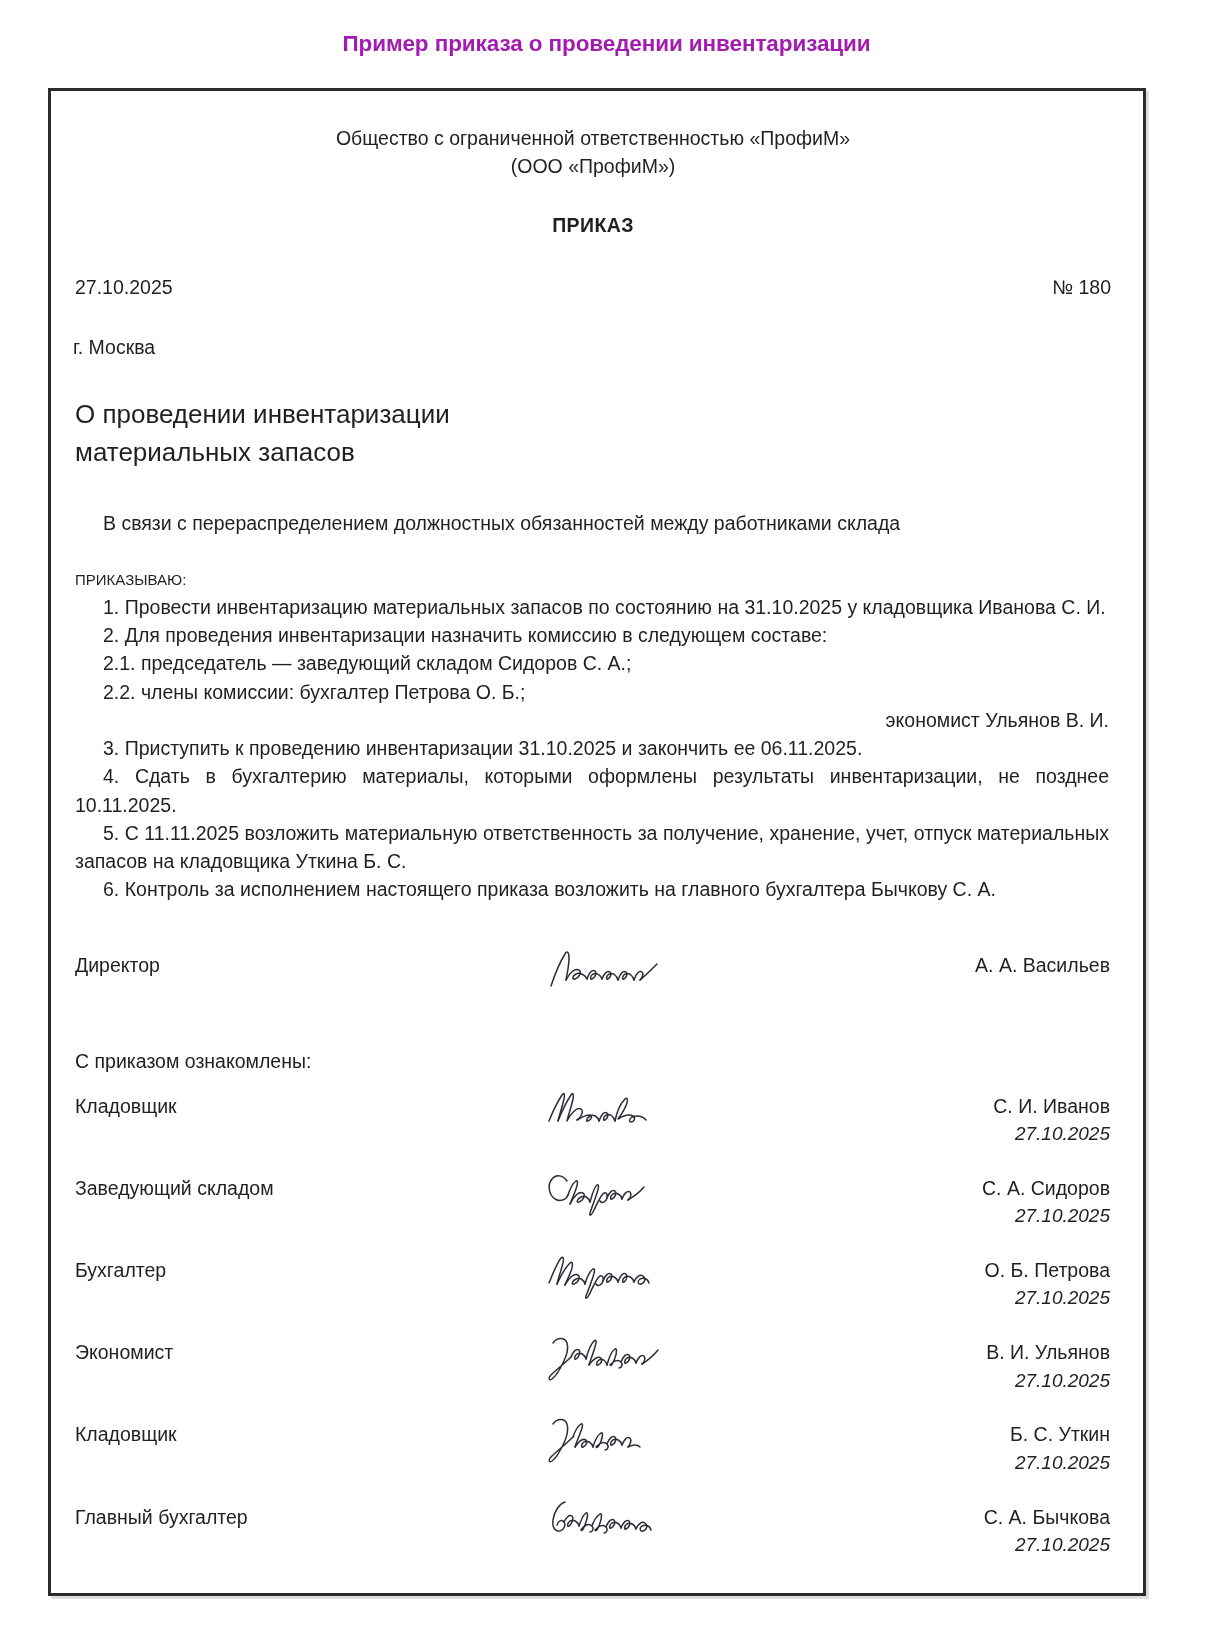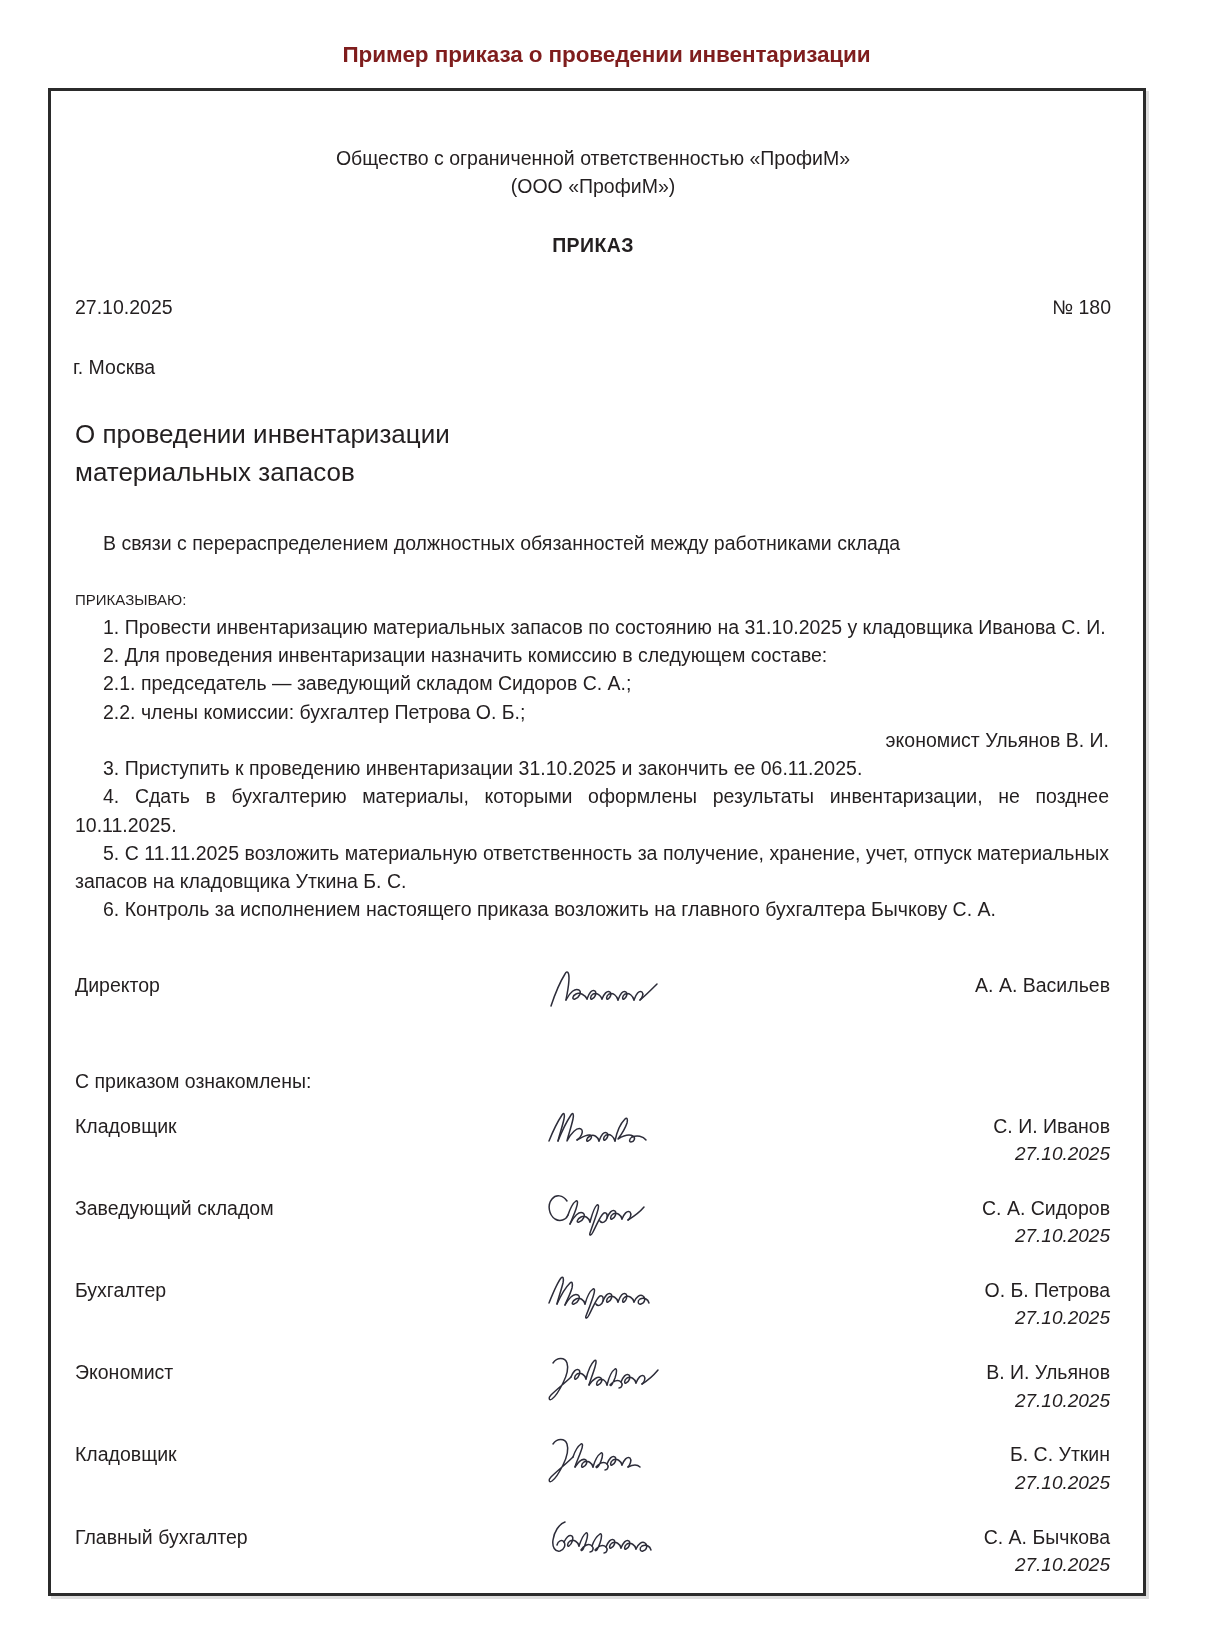"Пример приказа о проведении" .doc-title { color: #7f1d1d -> #a21caf; padding-top: 41px -> 30px }
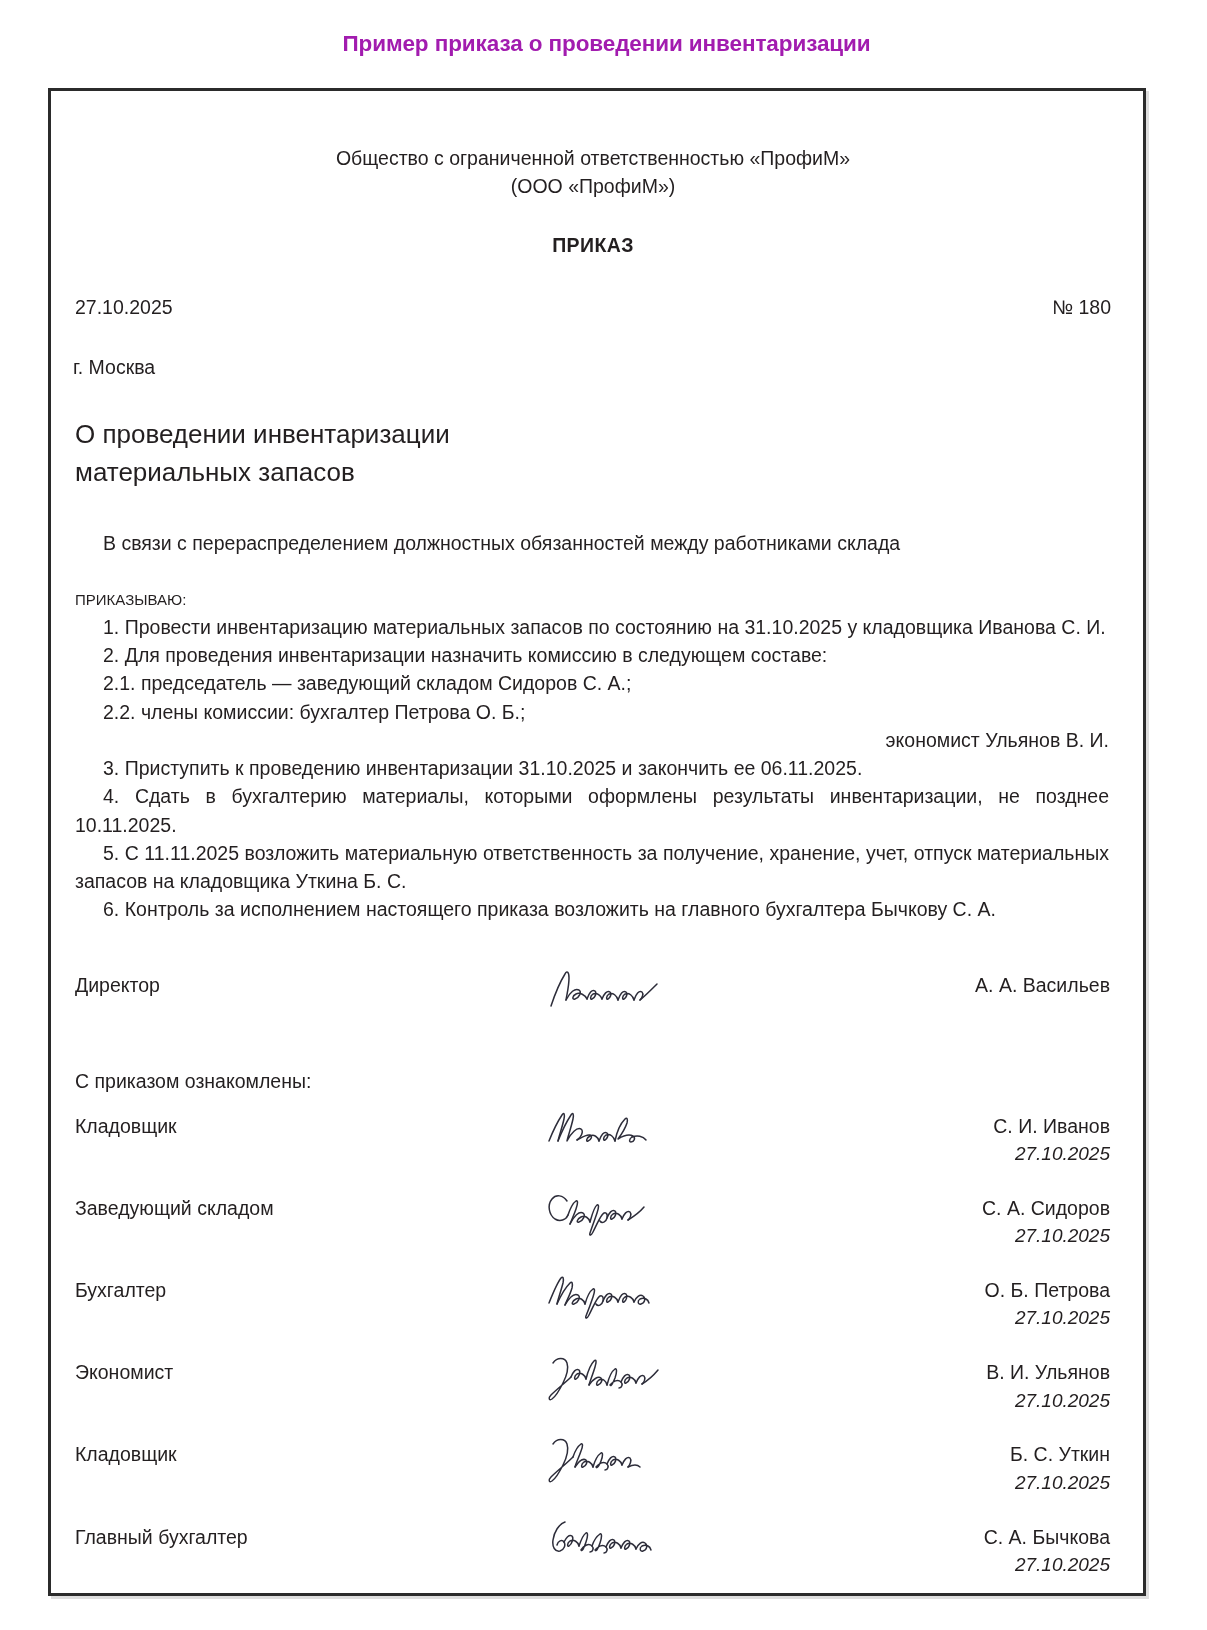"Общество с ограниченной ответственностью" .org-block { margin-top: 20px -> 0 }
